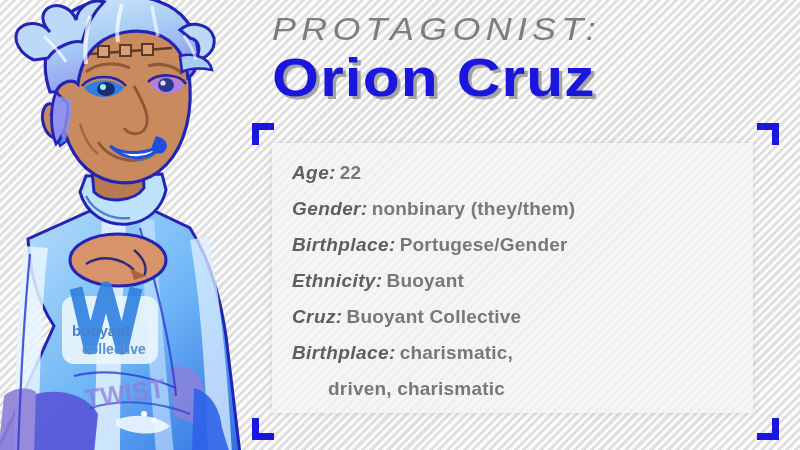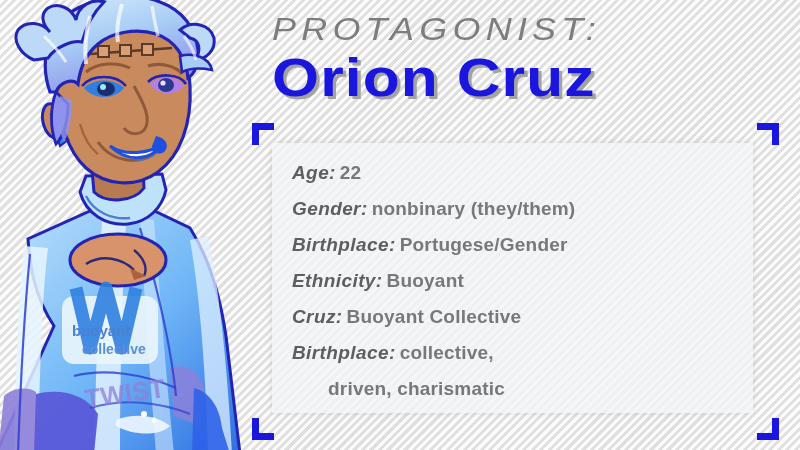"collective," span.info-value { text: collective -> charismatic }
